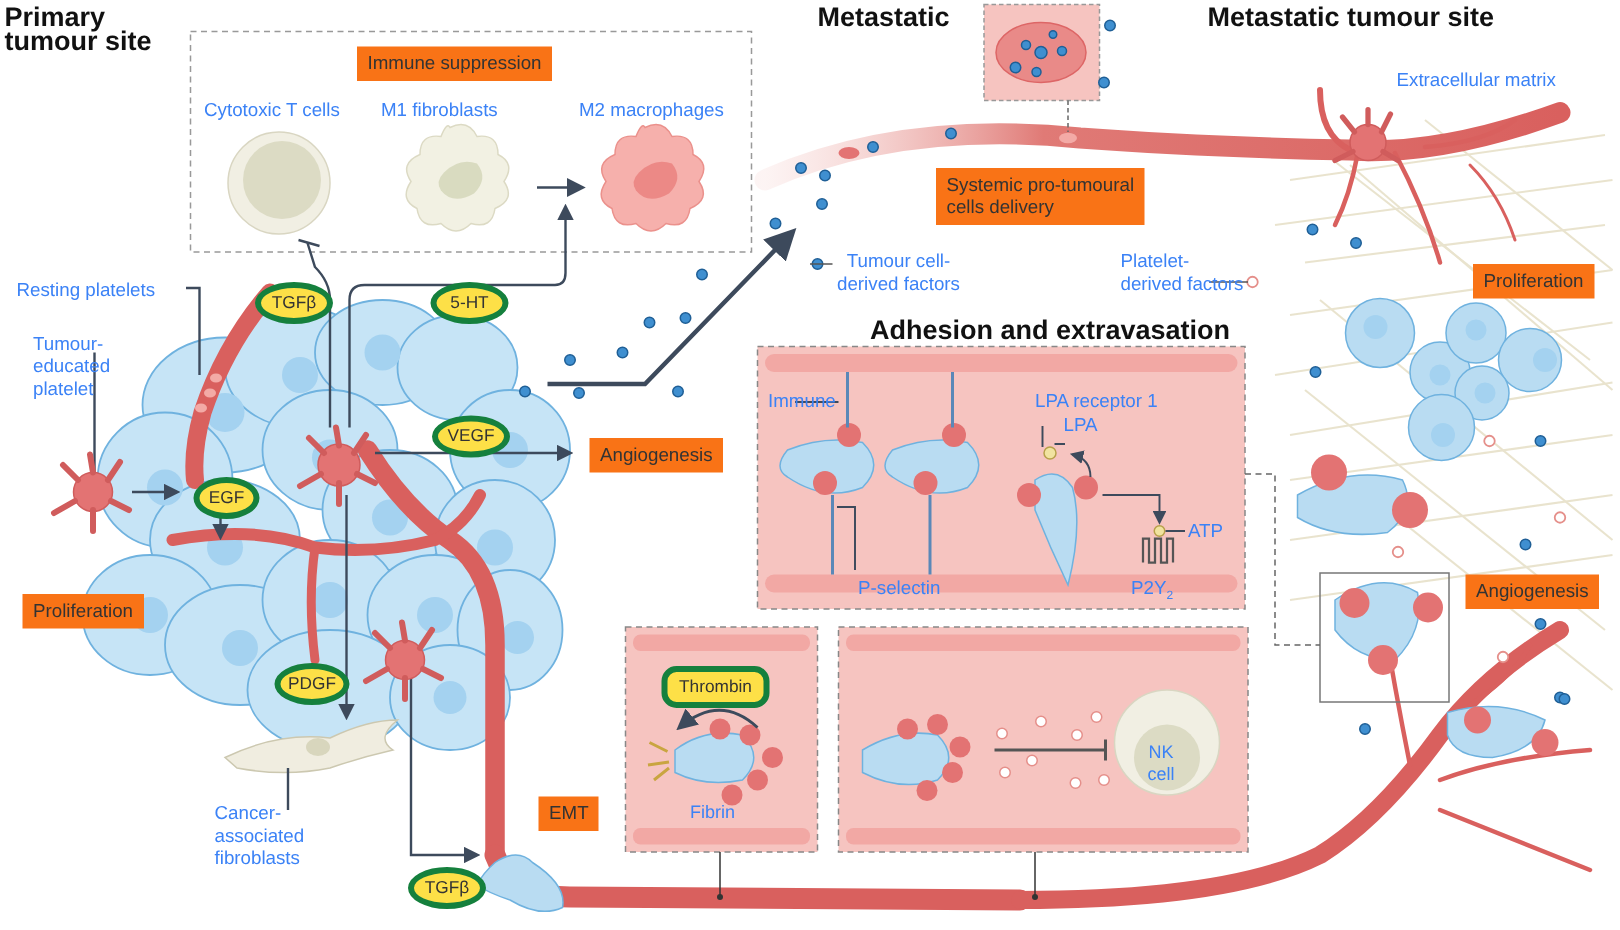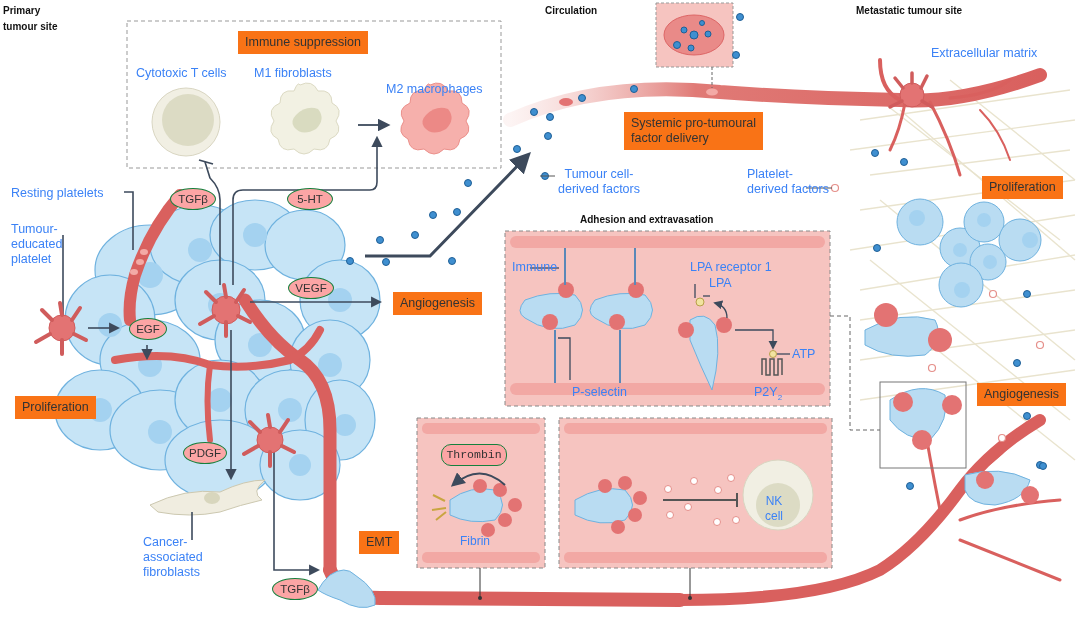"Primary" .hdr { font-size: 10px -> 18px }
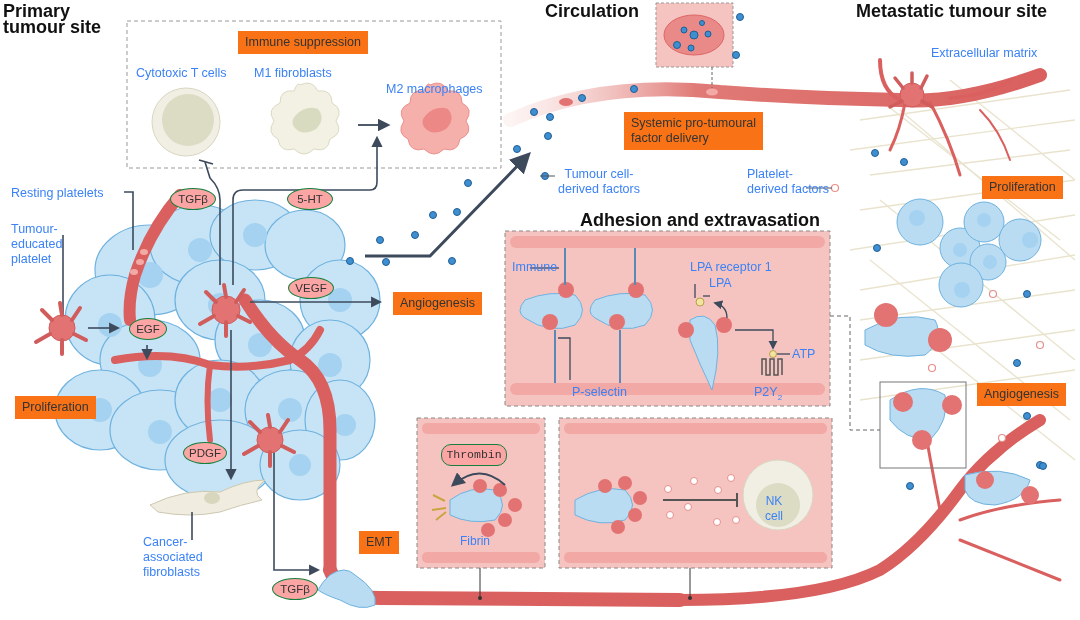"Circulation" div.hdr { text: Circulation -> Metastatic }
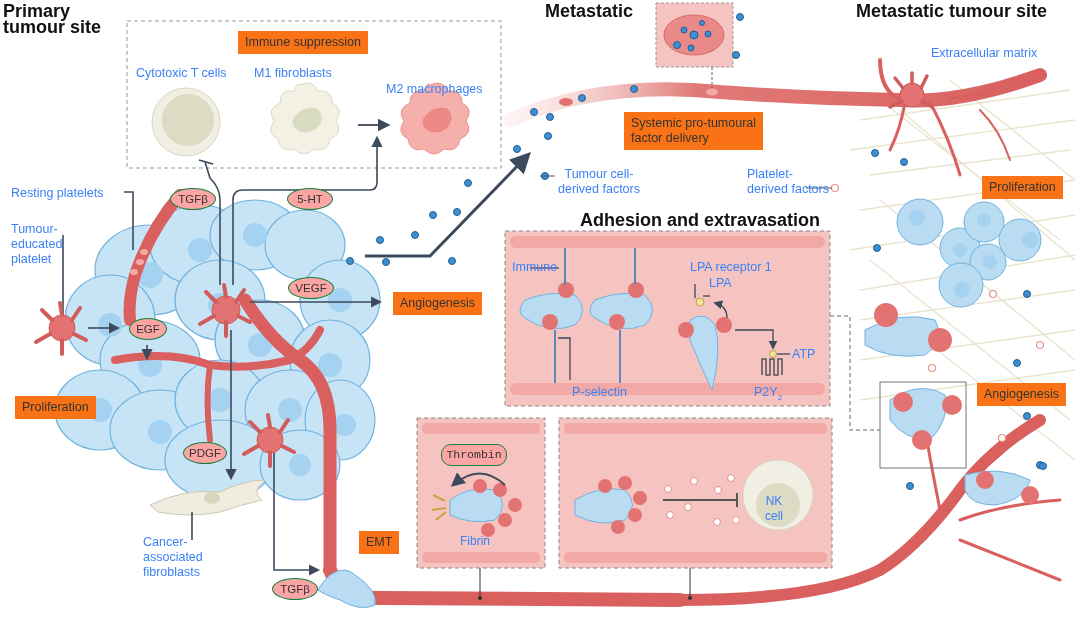"Metastatic tumour site" div.hdr { left: 856px -> 805px }
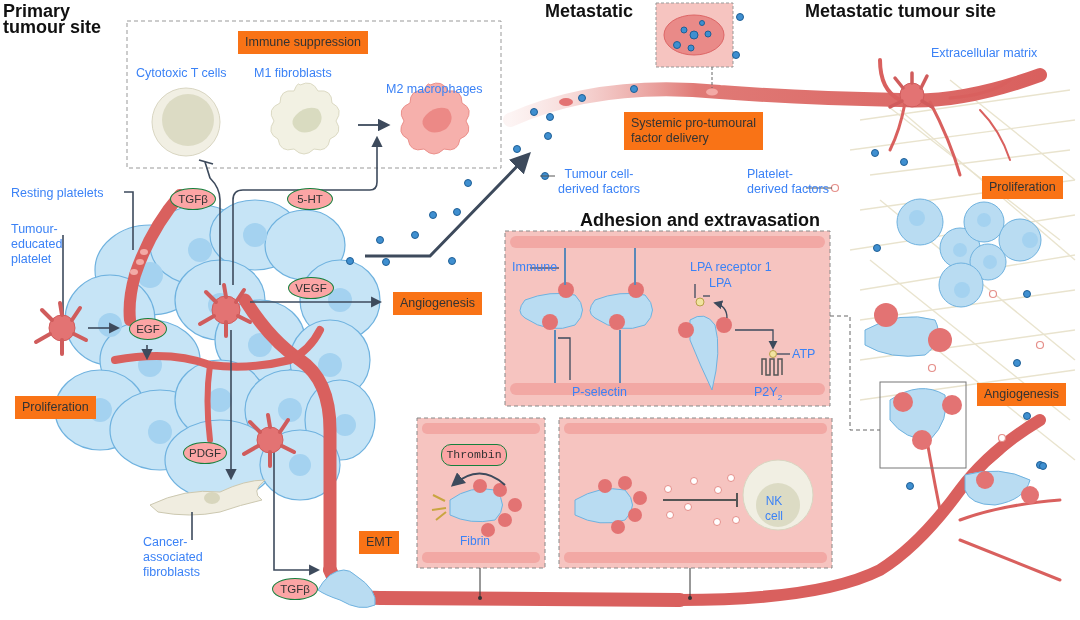"M2 macrophages" div.lbl { margin-top: 16px -> none }
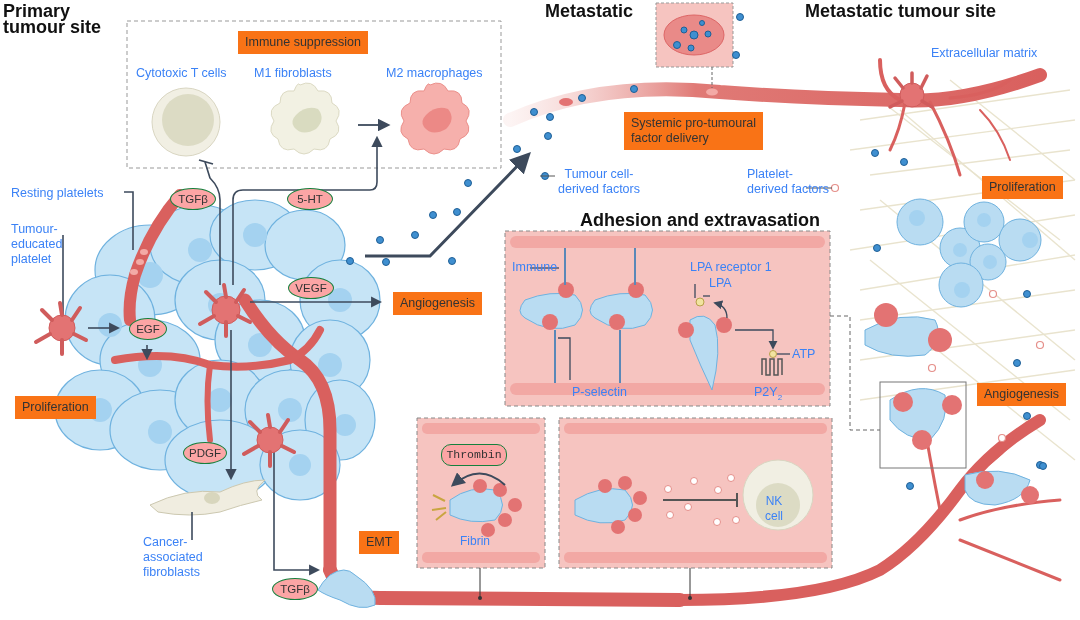"Systemic pro-tumoural" div.box { text: factor -> cells }
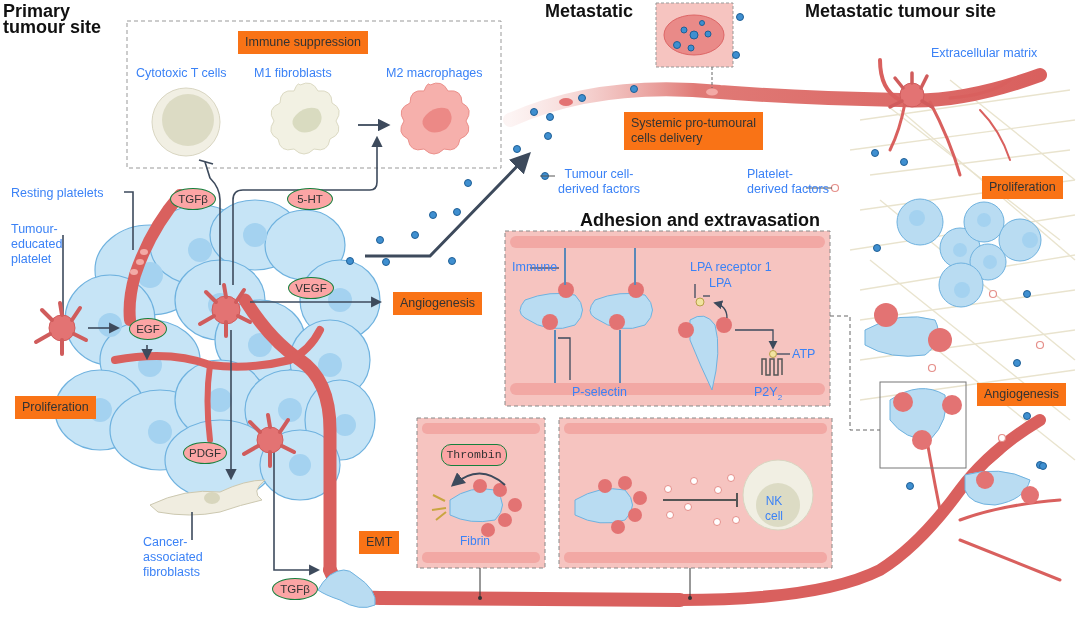"TGFβ" .pill { background: #fca5a5 -> #fde047; border: 1px solid #15803d -> 4px solid #15803d }
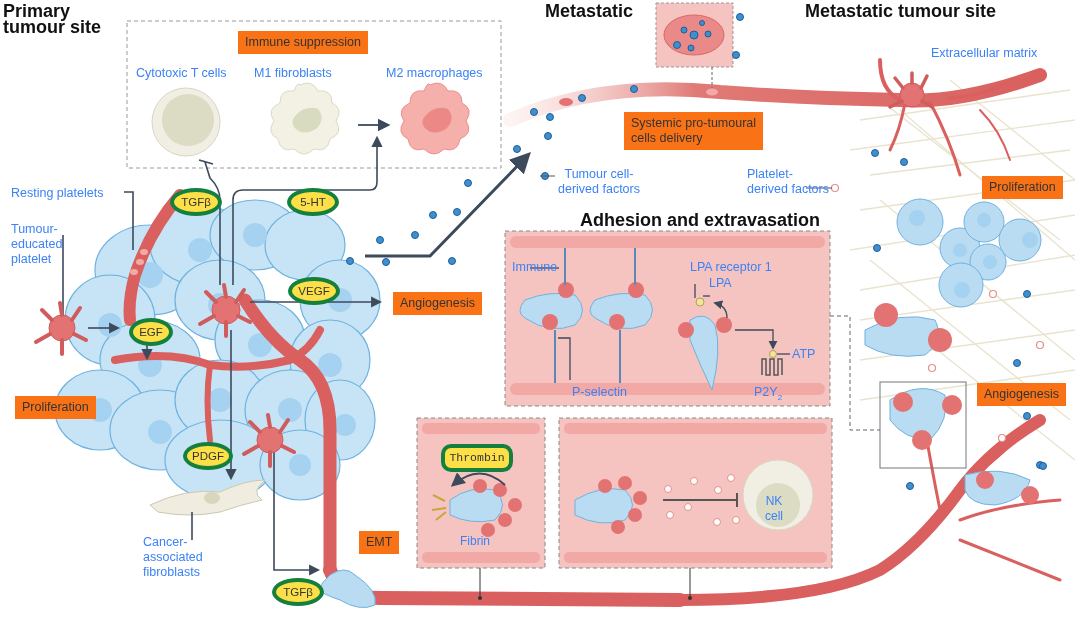"Tumour-" div.lbl { left: 11px -> 22px }
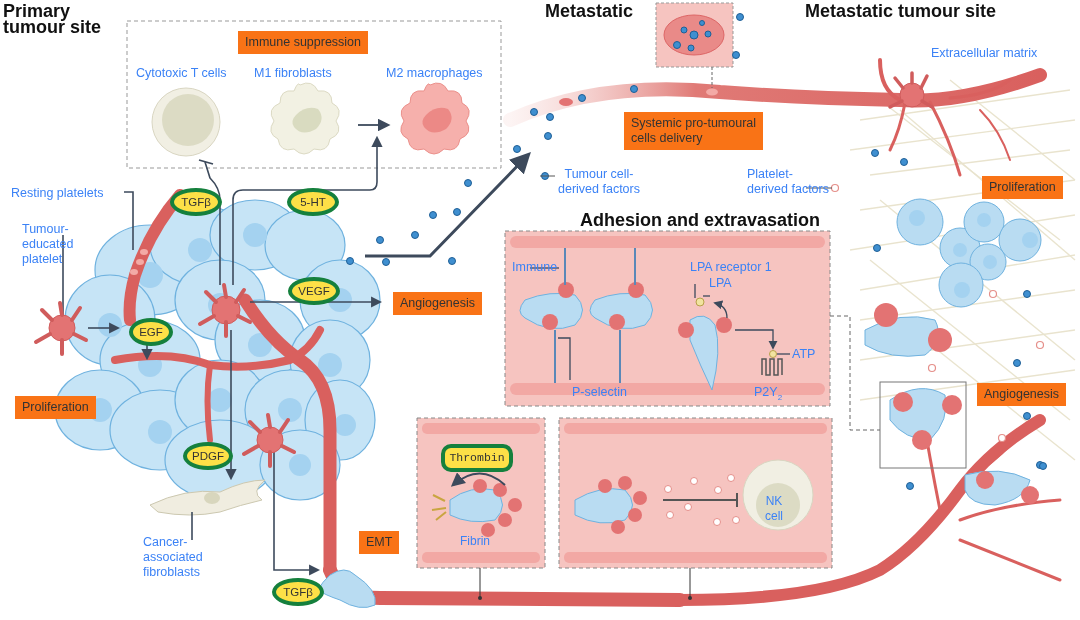"Thrombin" div.pill { font-family: Liberation Mono, monospace -> none }
